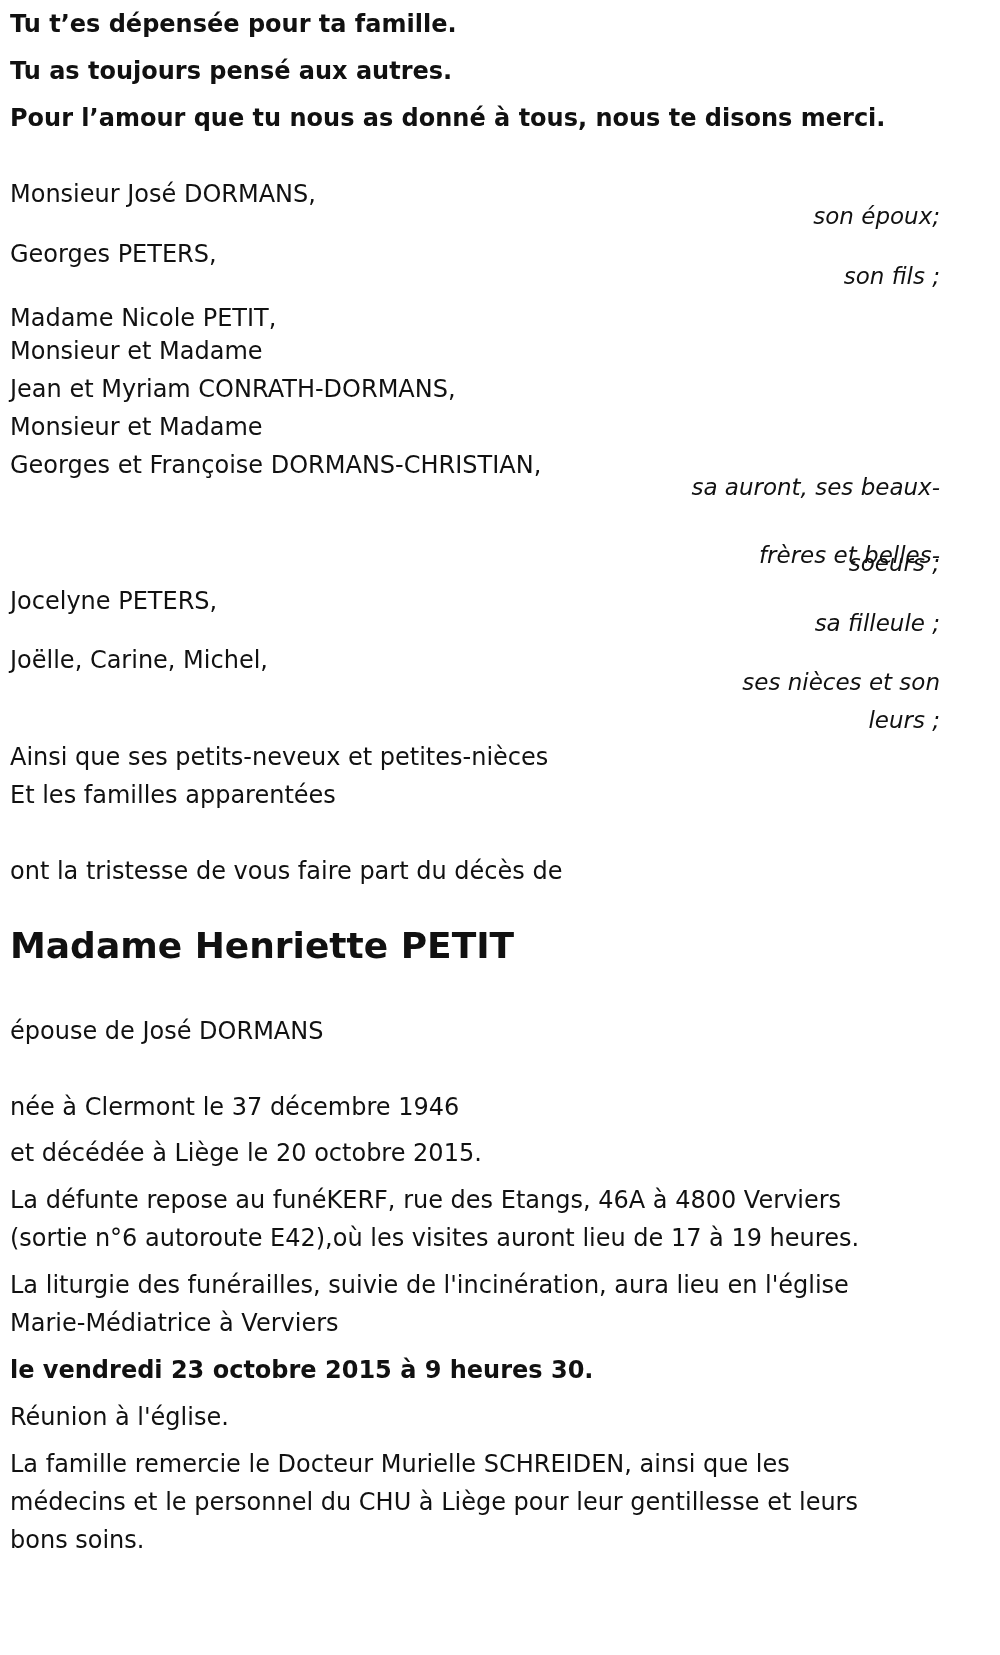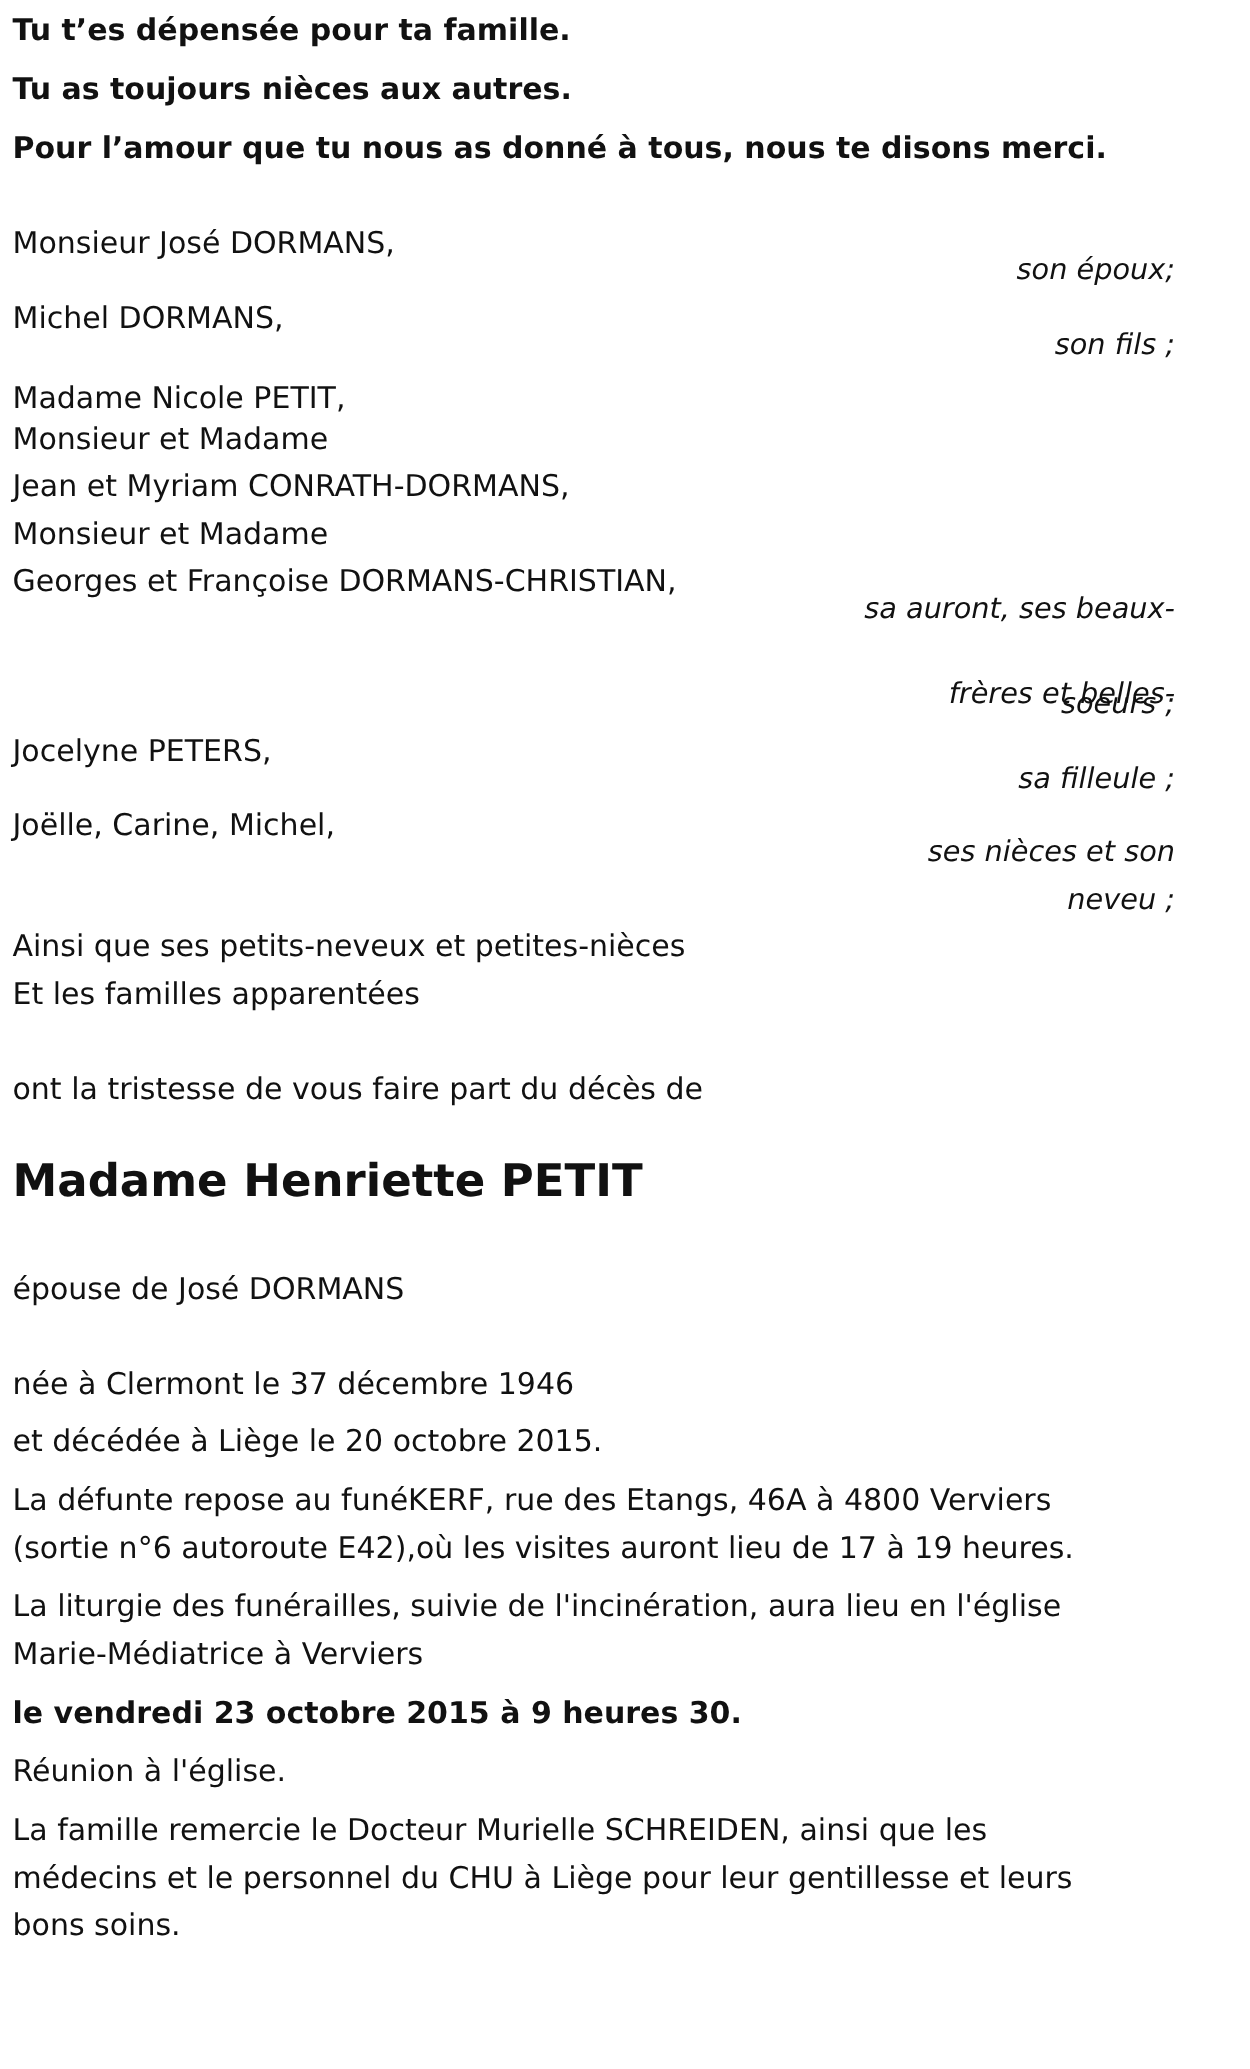"Tu as toujours nièces aux" div.abs { text: nièces -> pensé }
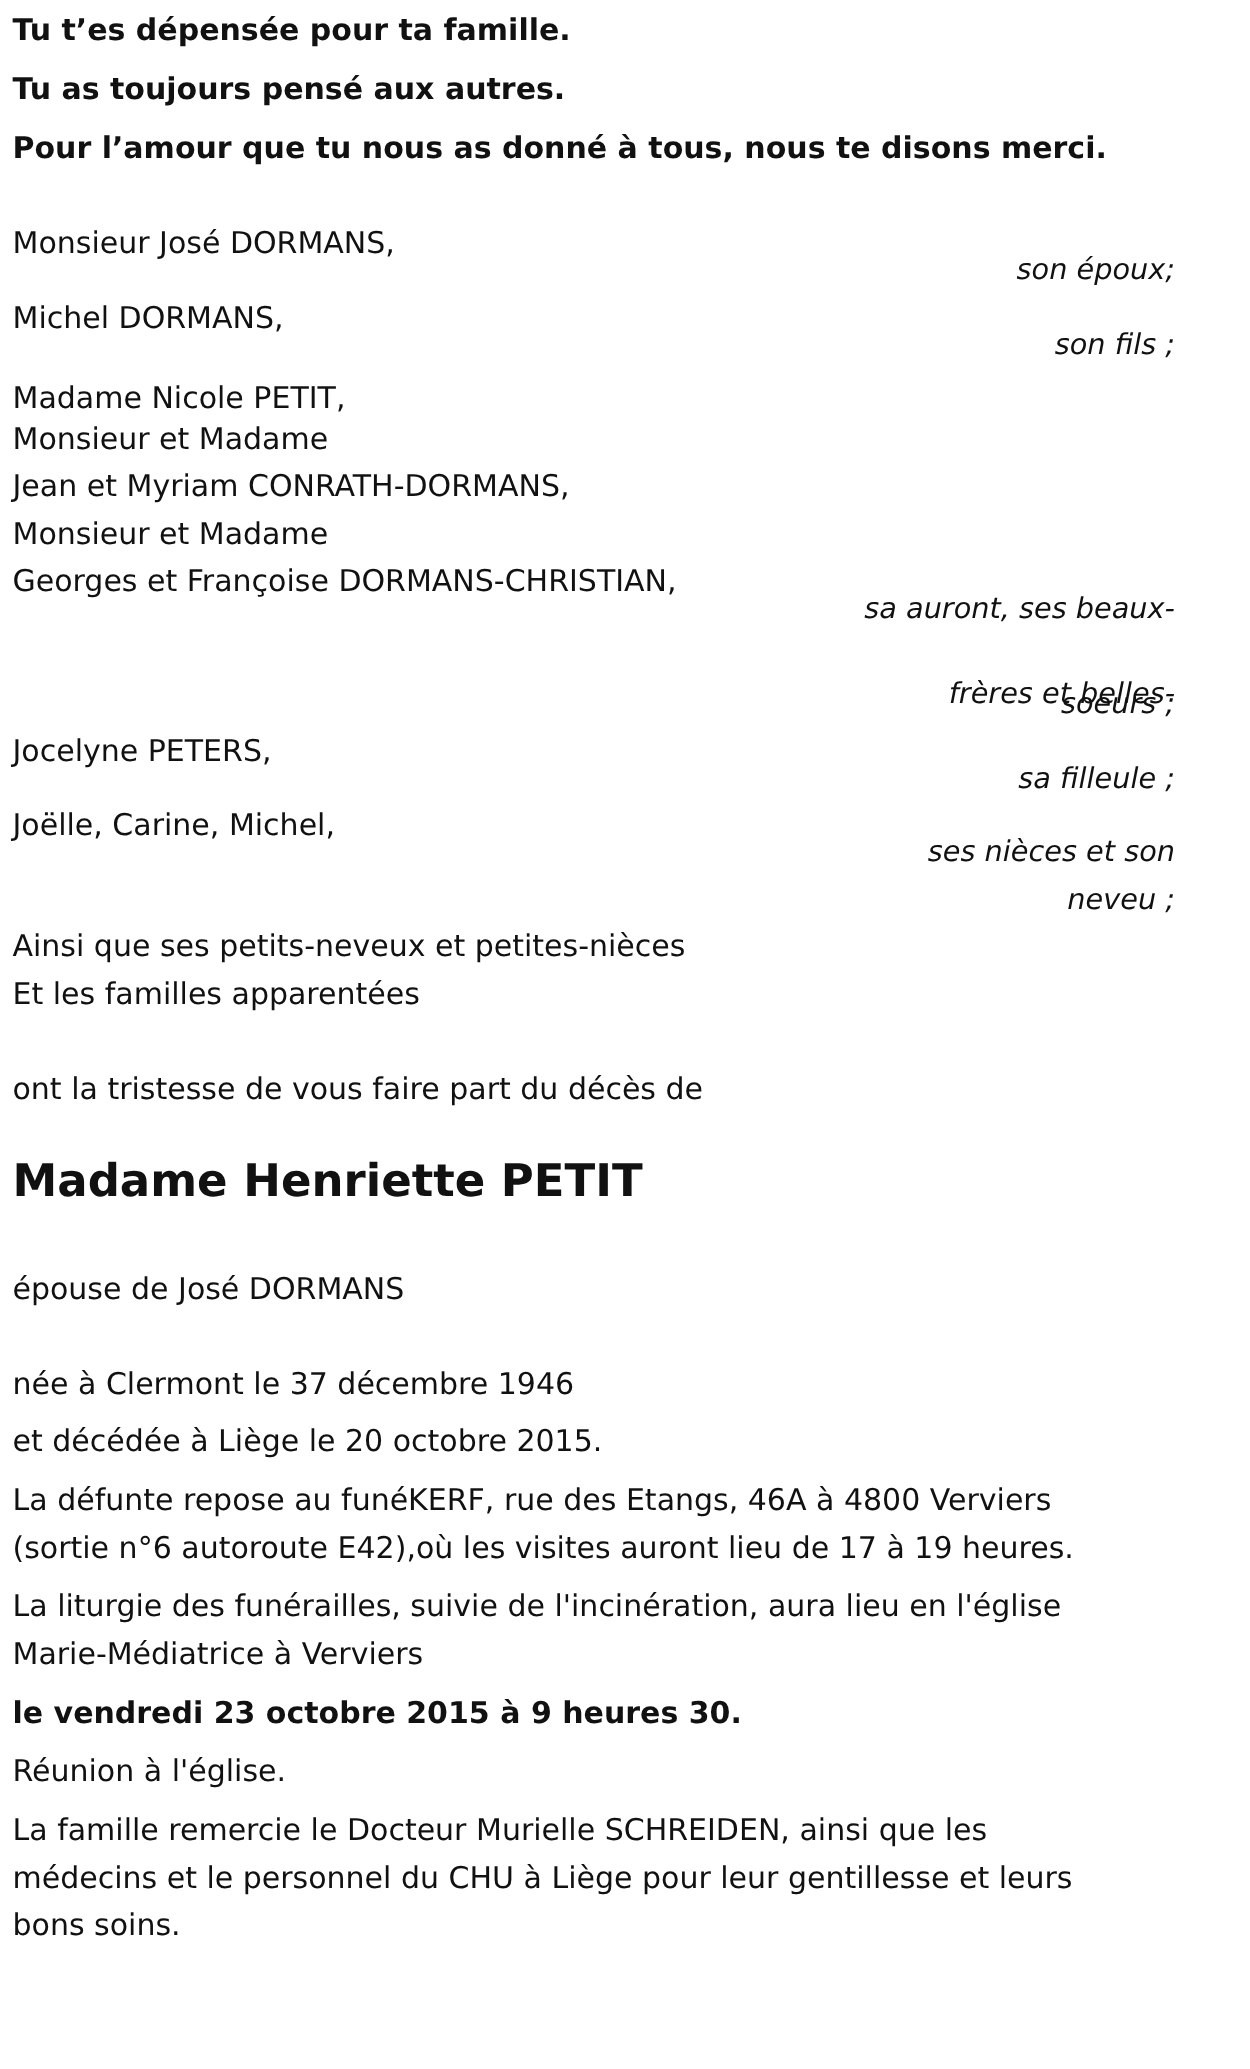"Michel DORMANS," div.abs { text: Michel DORMANS -> Georges PETERS }
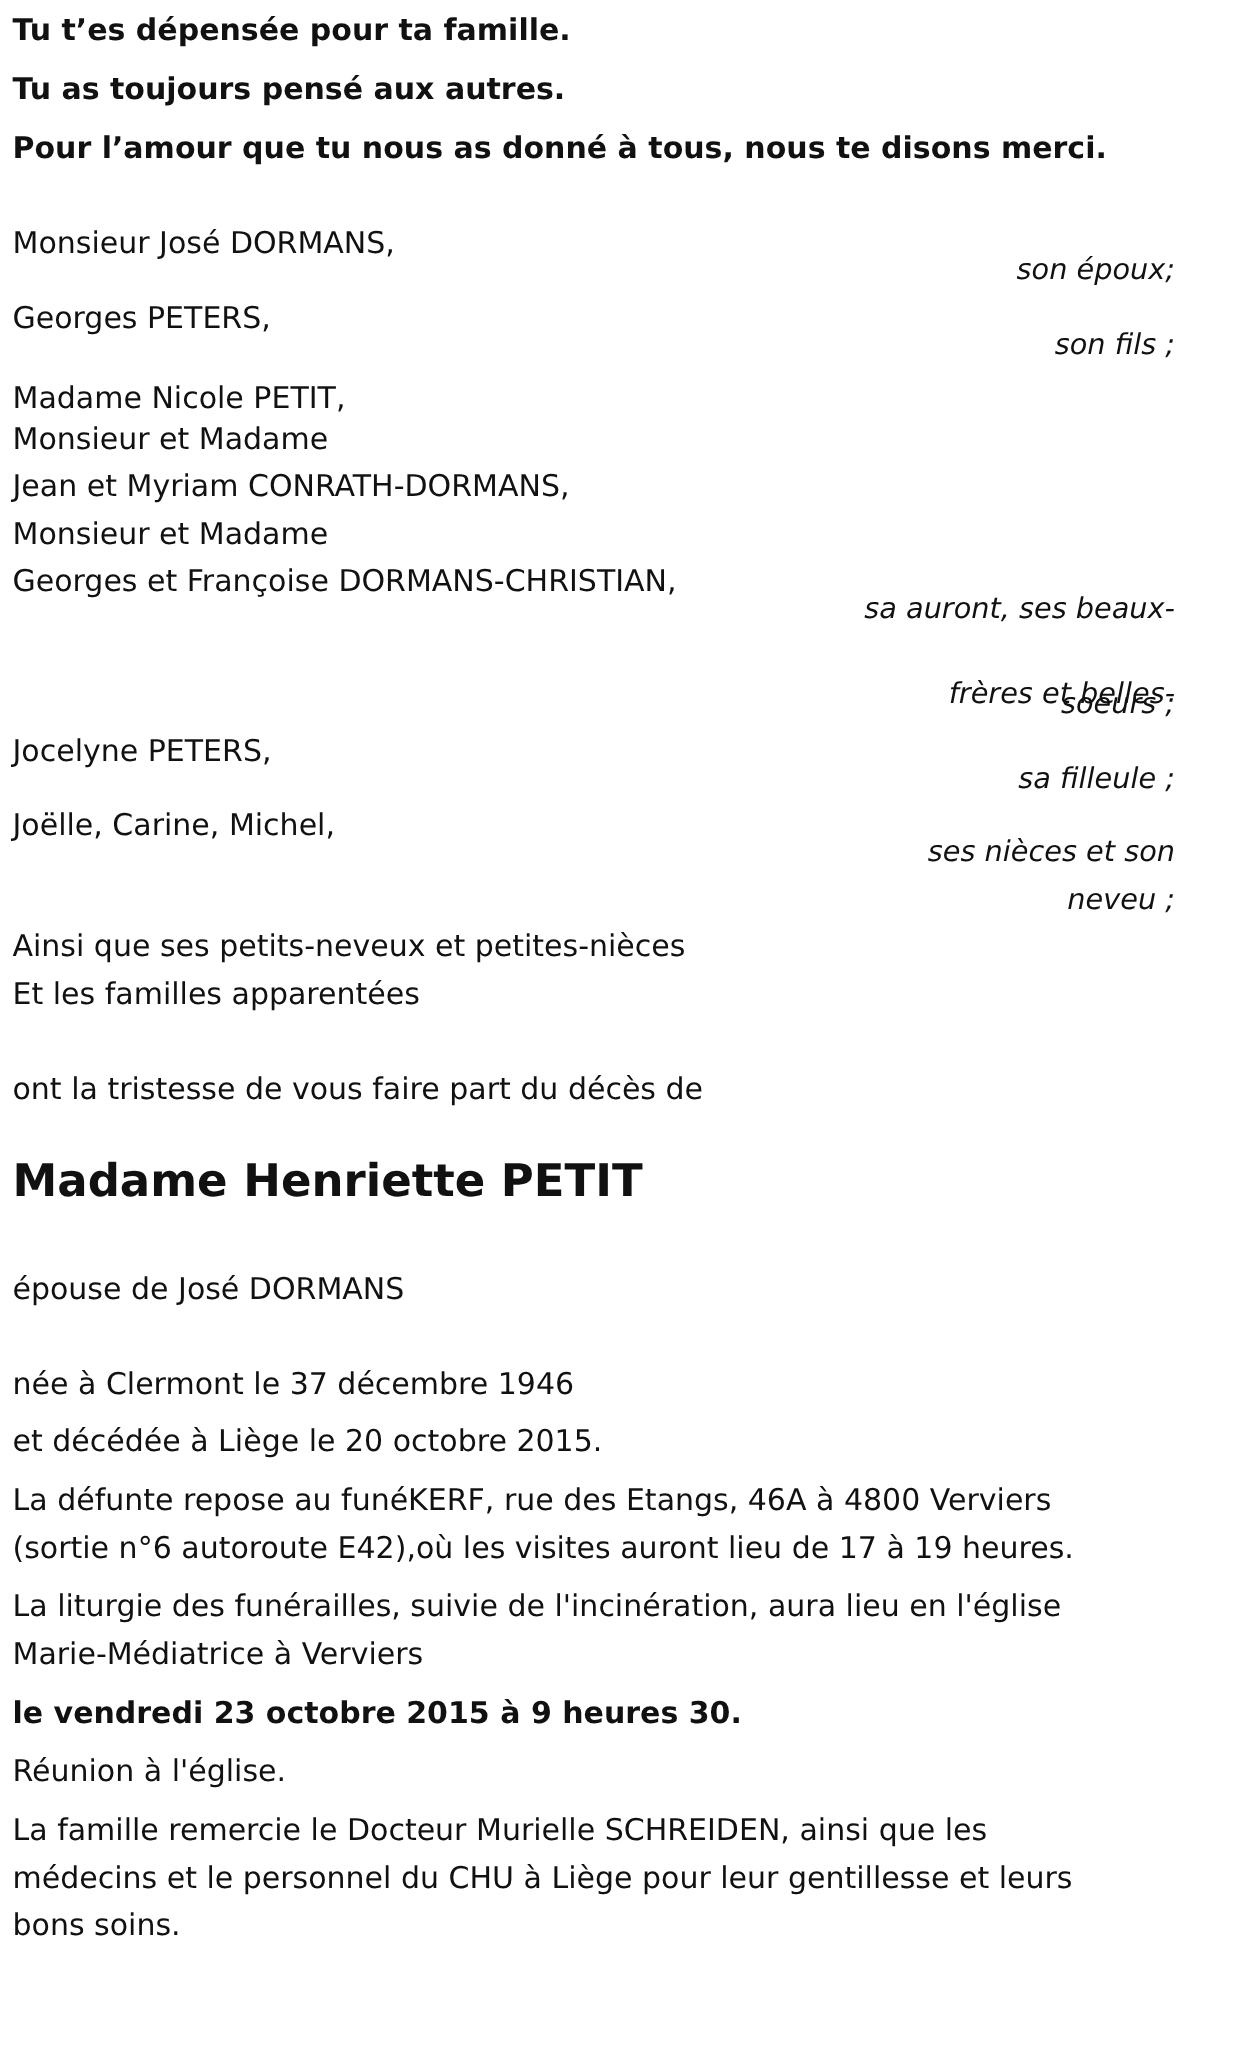"neveu ;" div.rel { text: neveu -> leurs }
